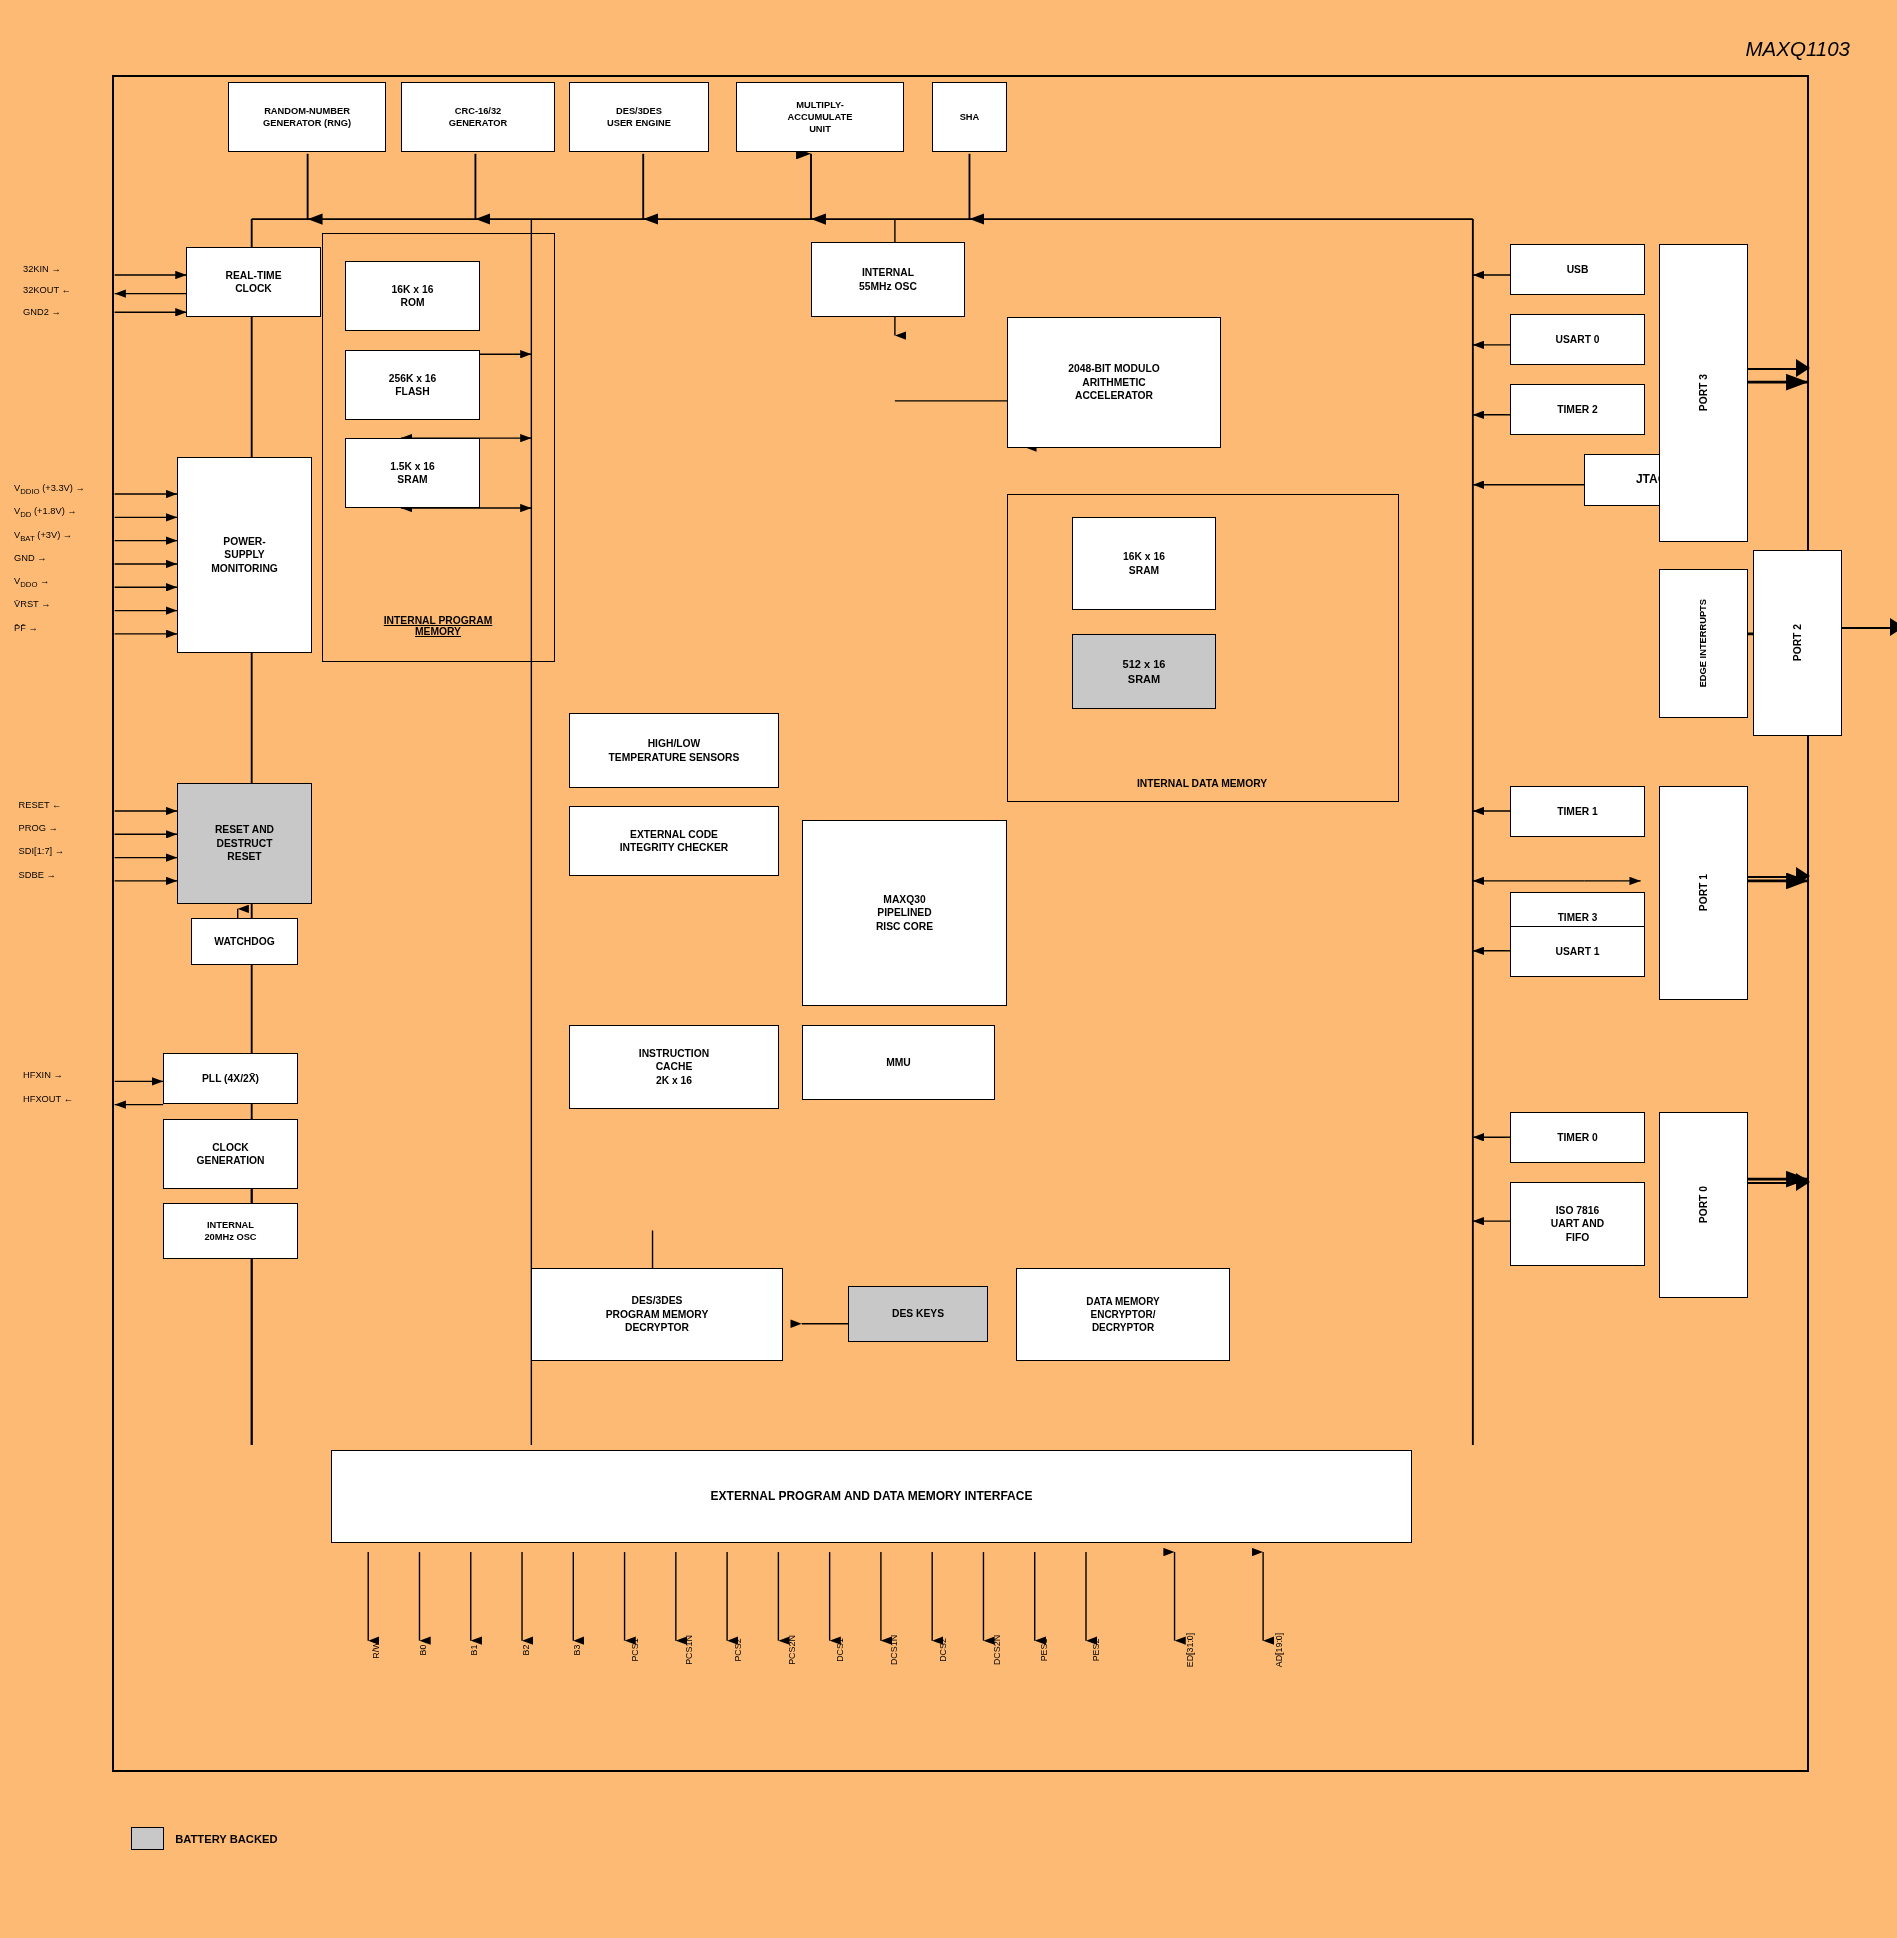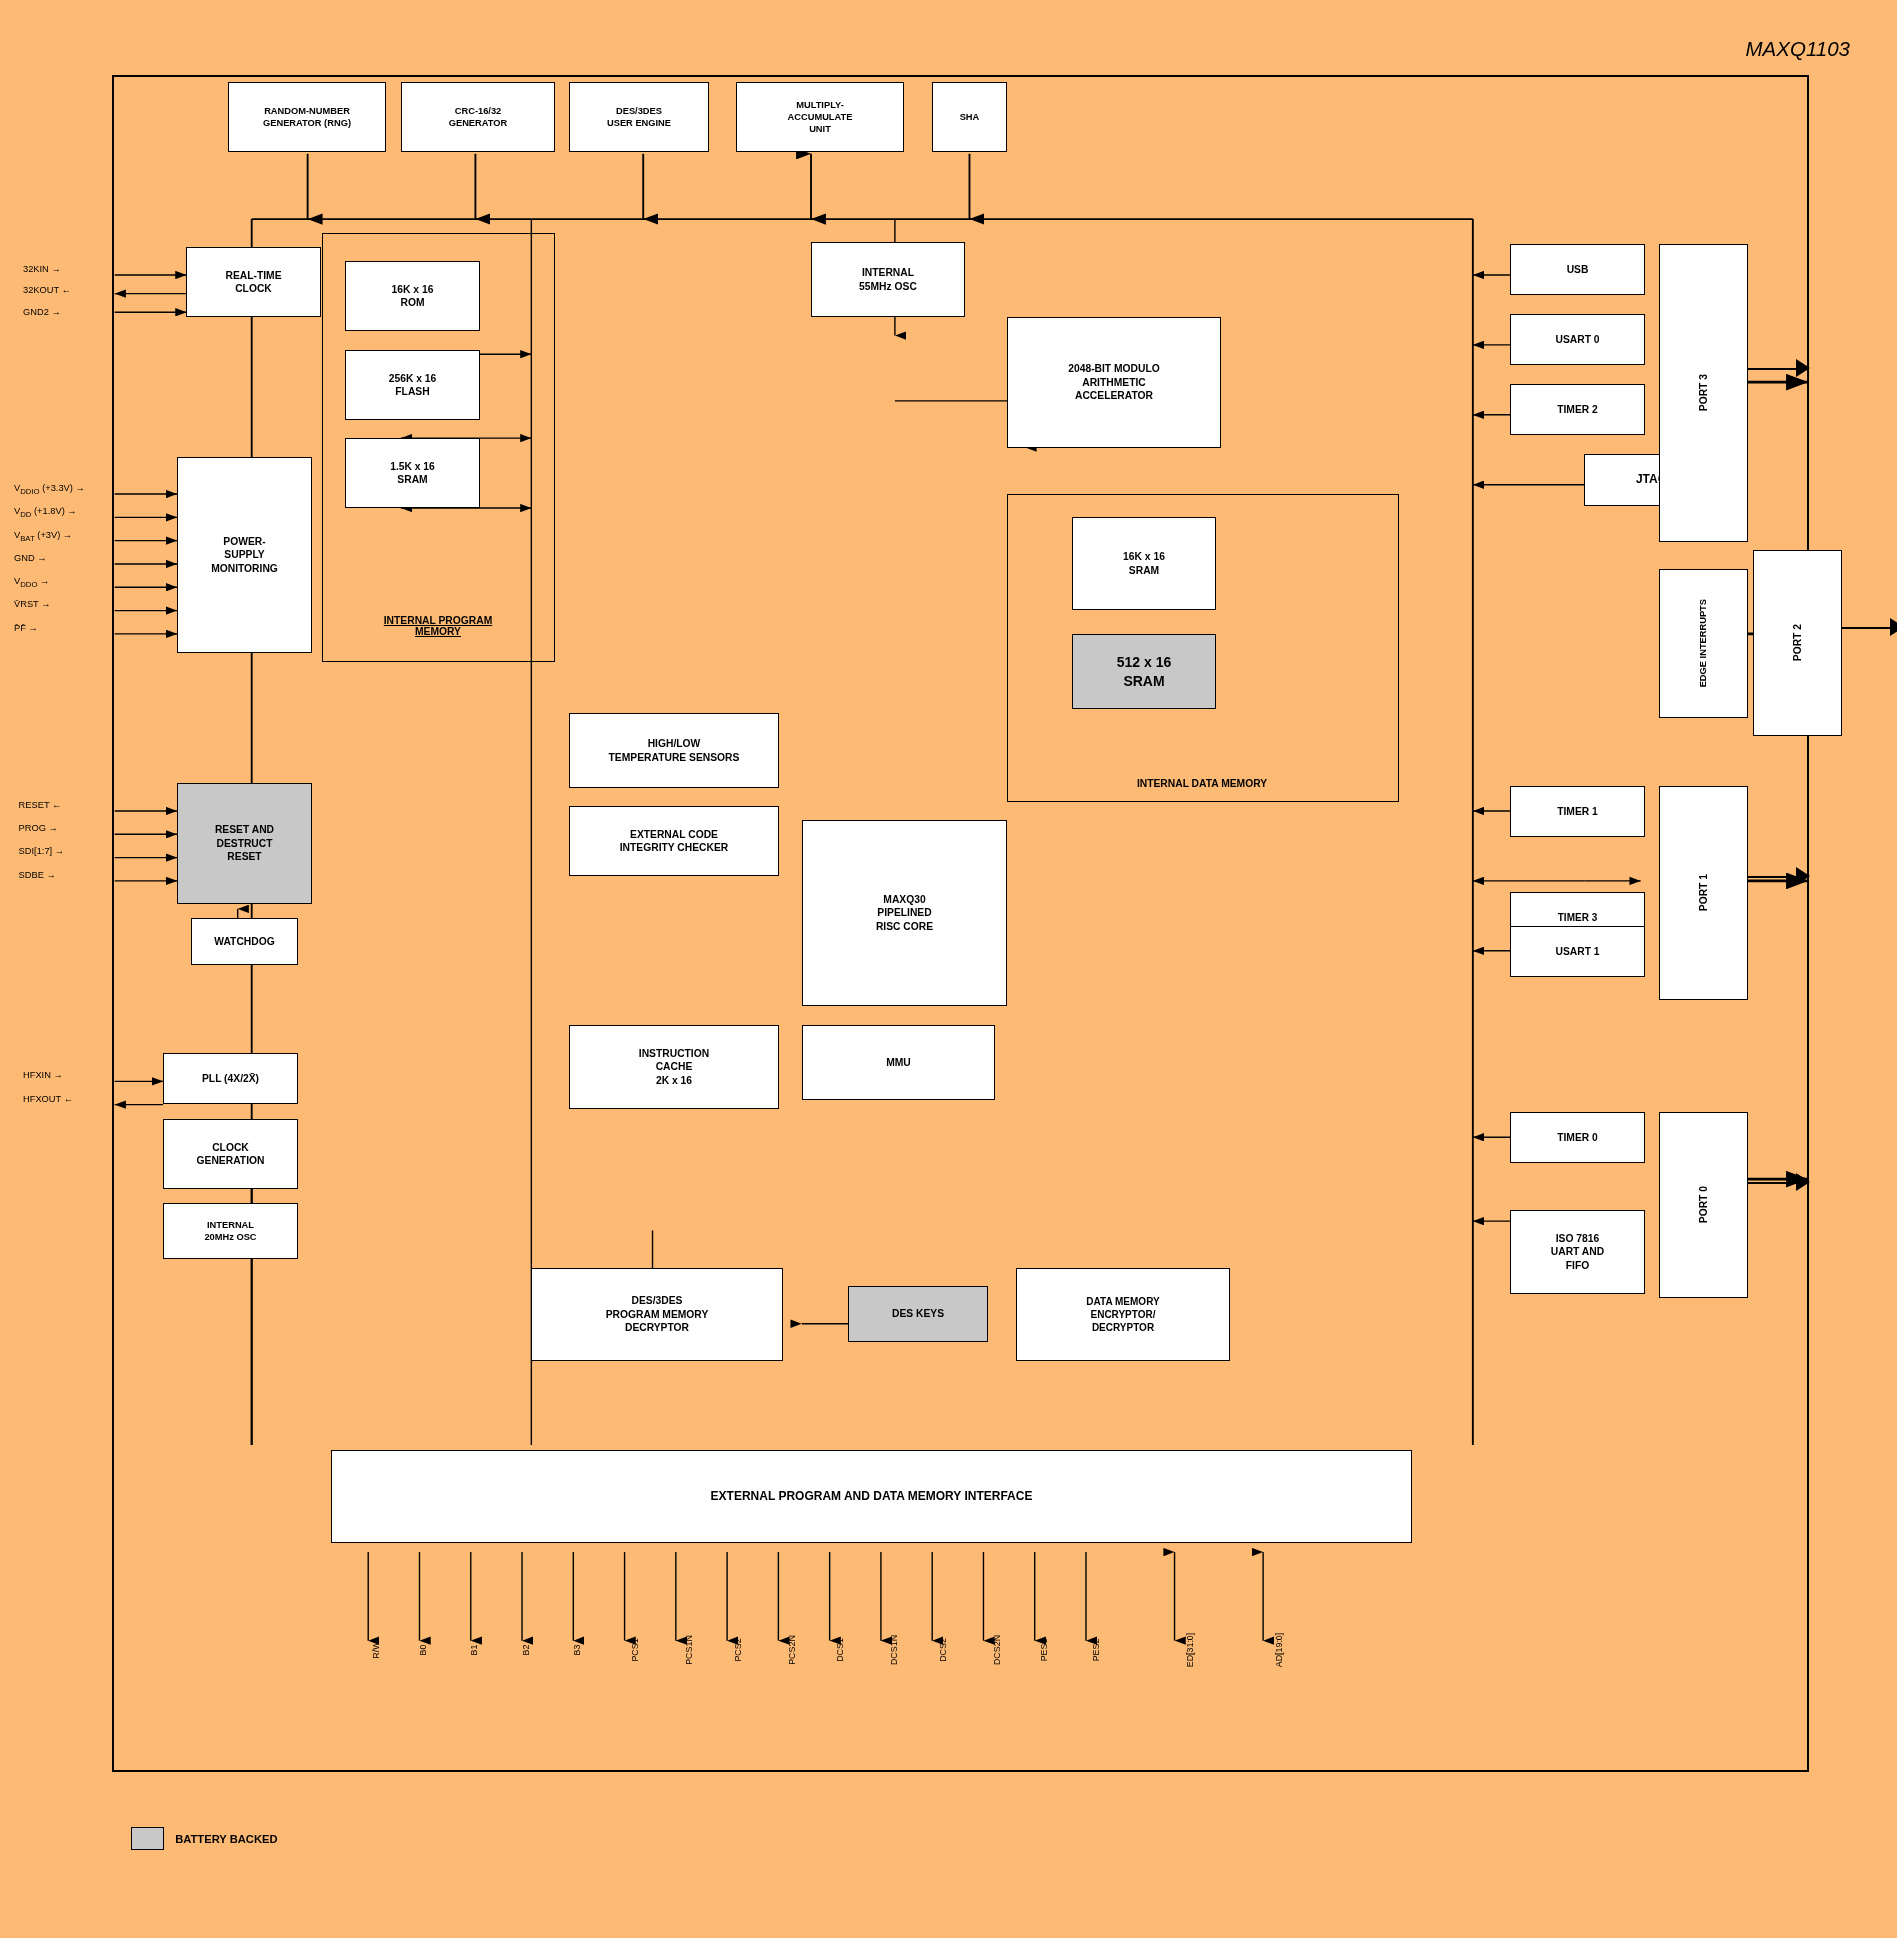"512 x 16" div.box { font-size: 14px -> 11px }
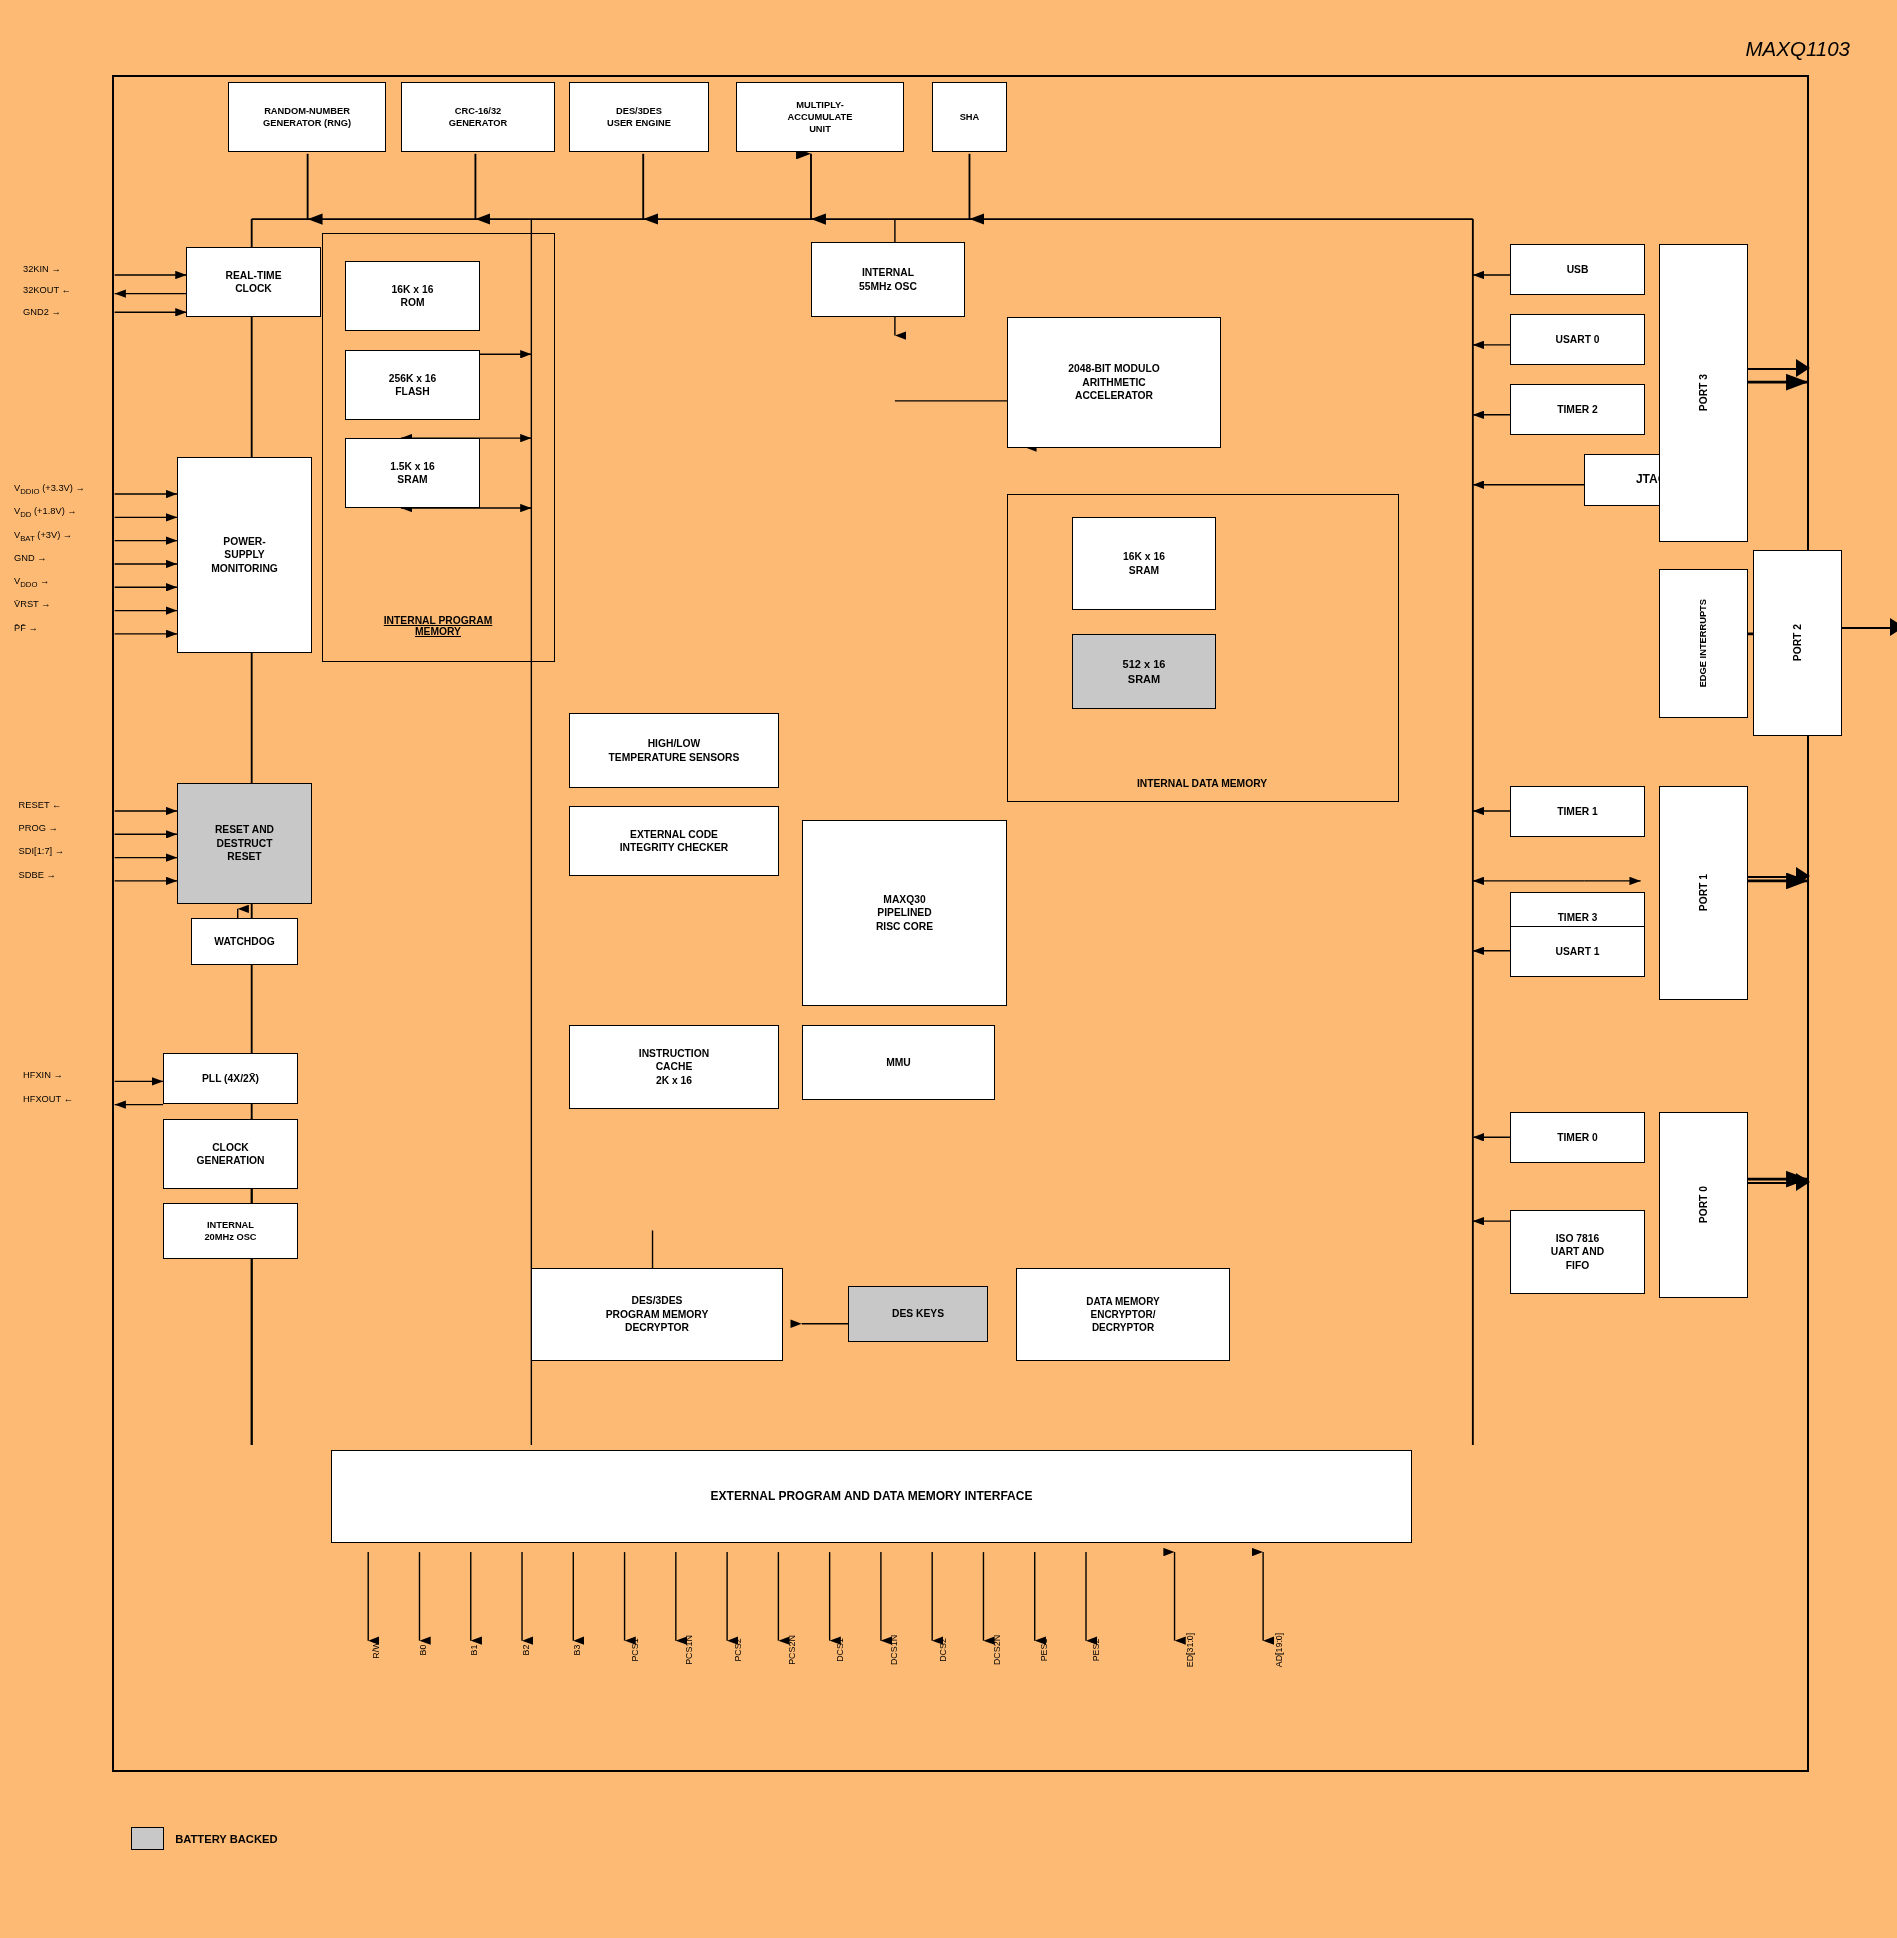"ISO 7816" div.box { margin-top: 28px -> none }
